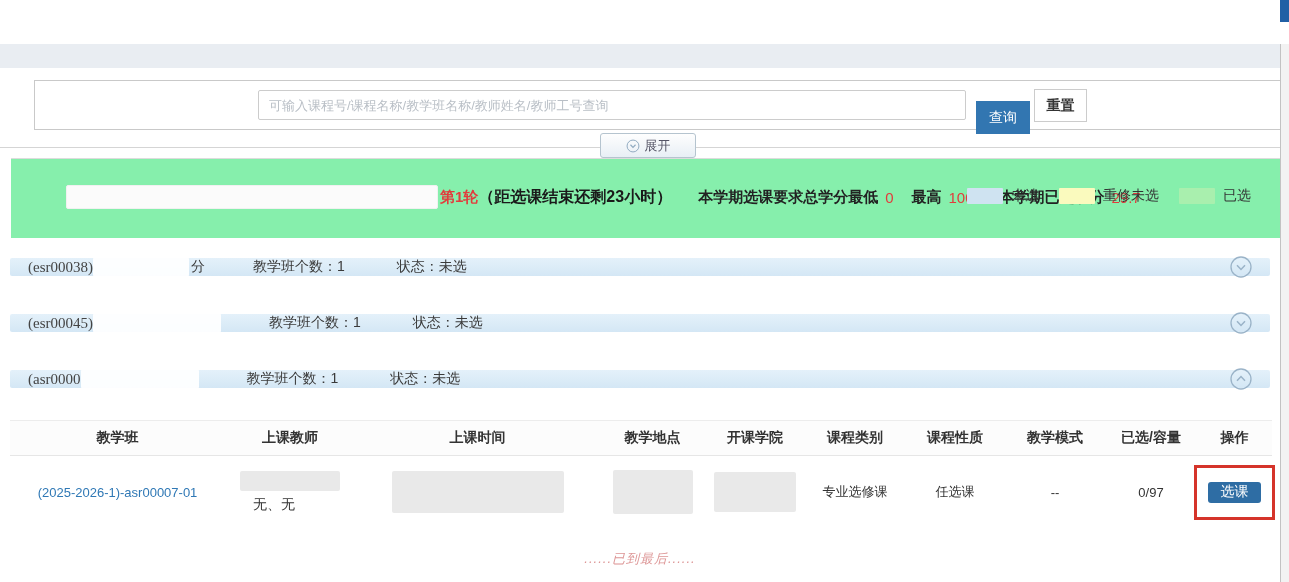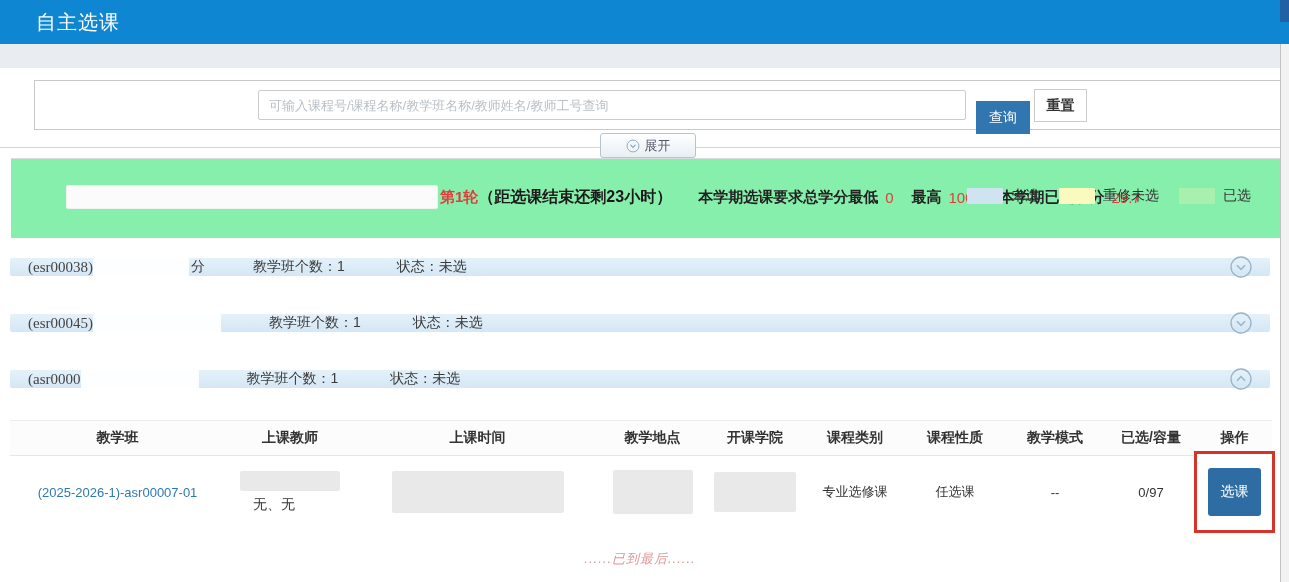"自主选课" div.topbar { html: <div> <span>自主选课</span> </div> -> none }
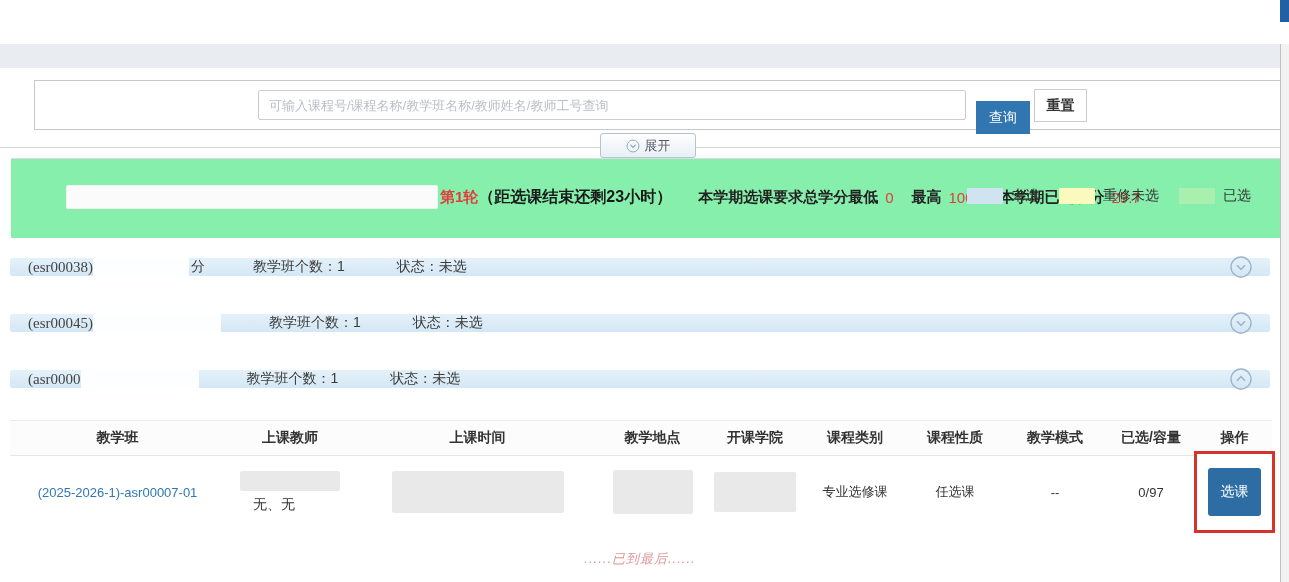"选课" .btn-select { height: 48px -> 21px }
